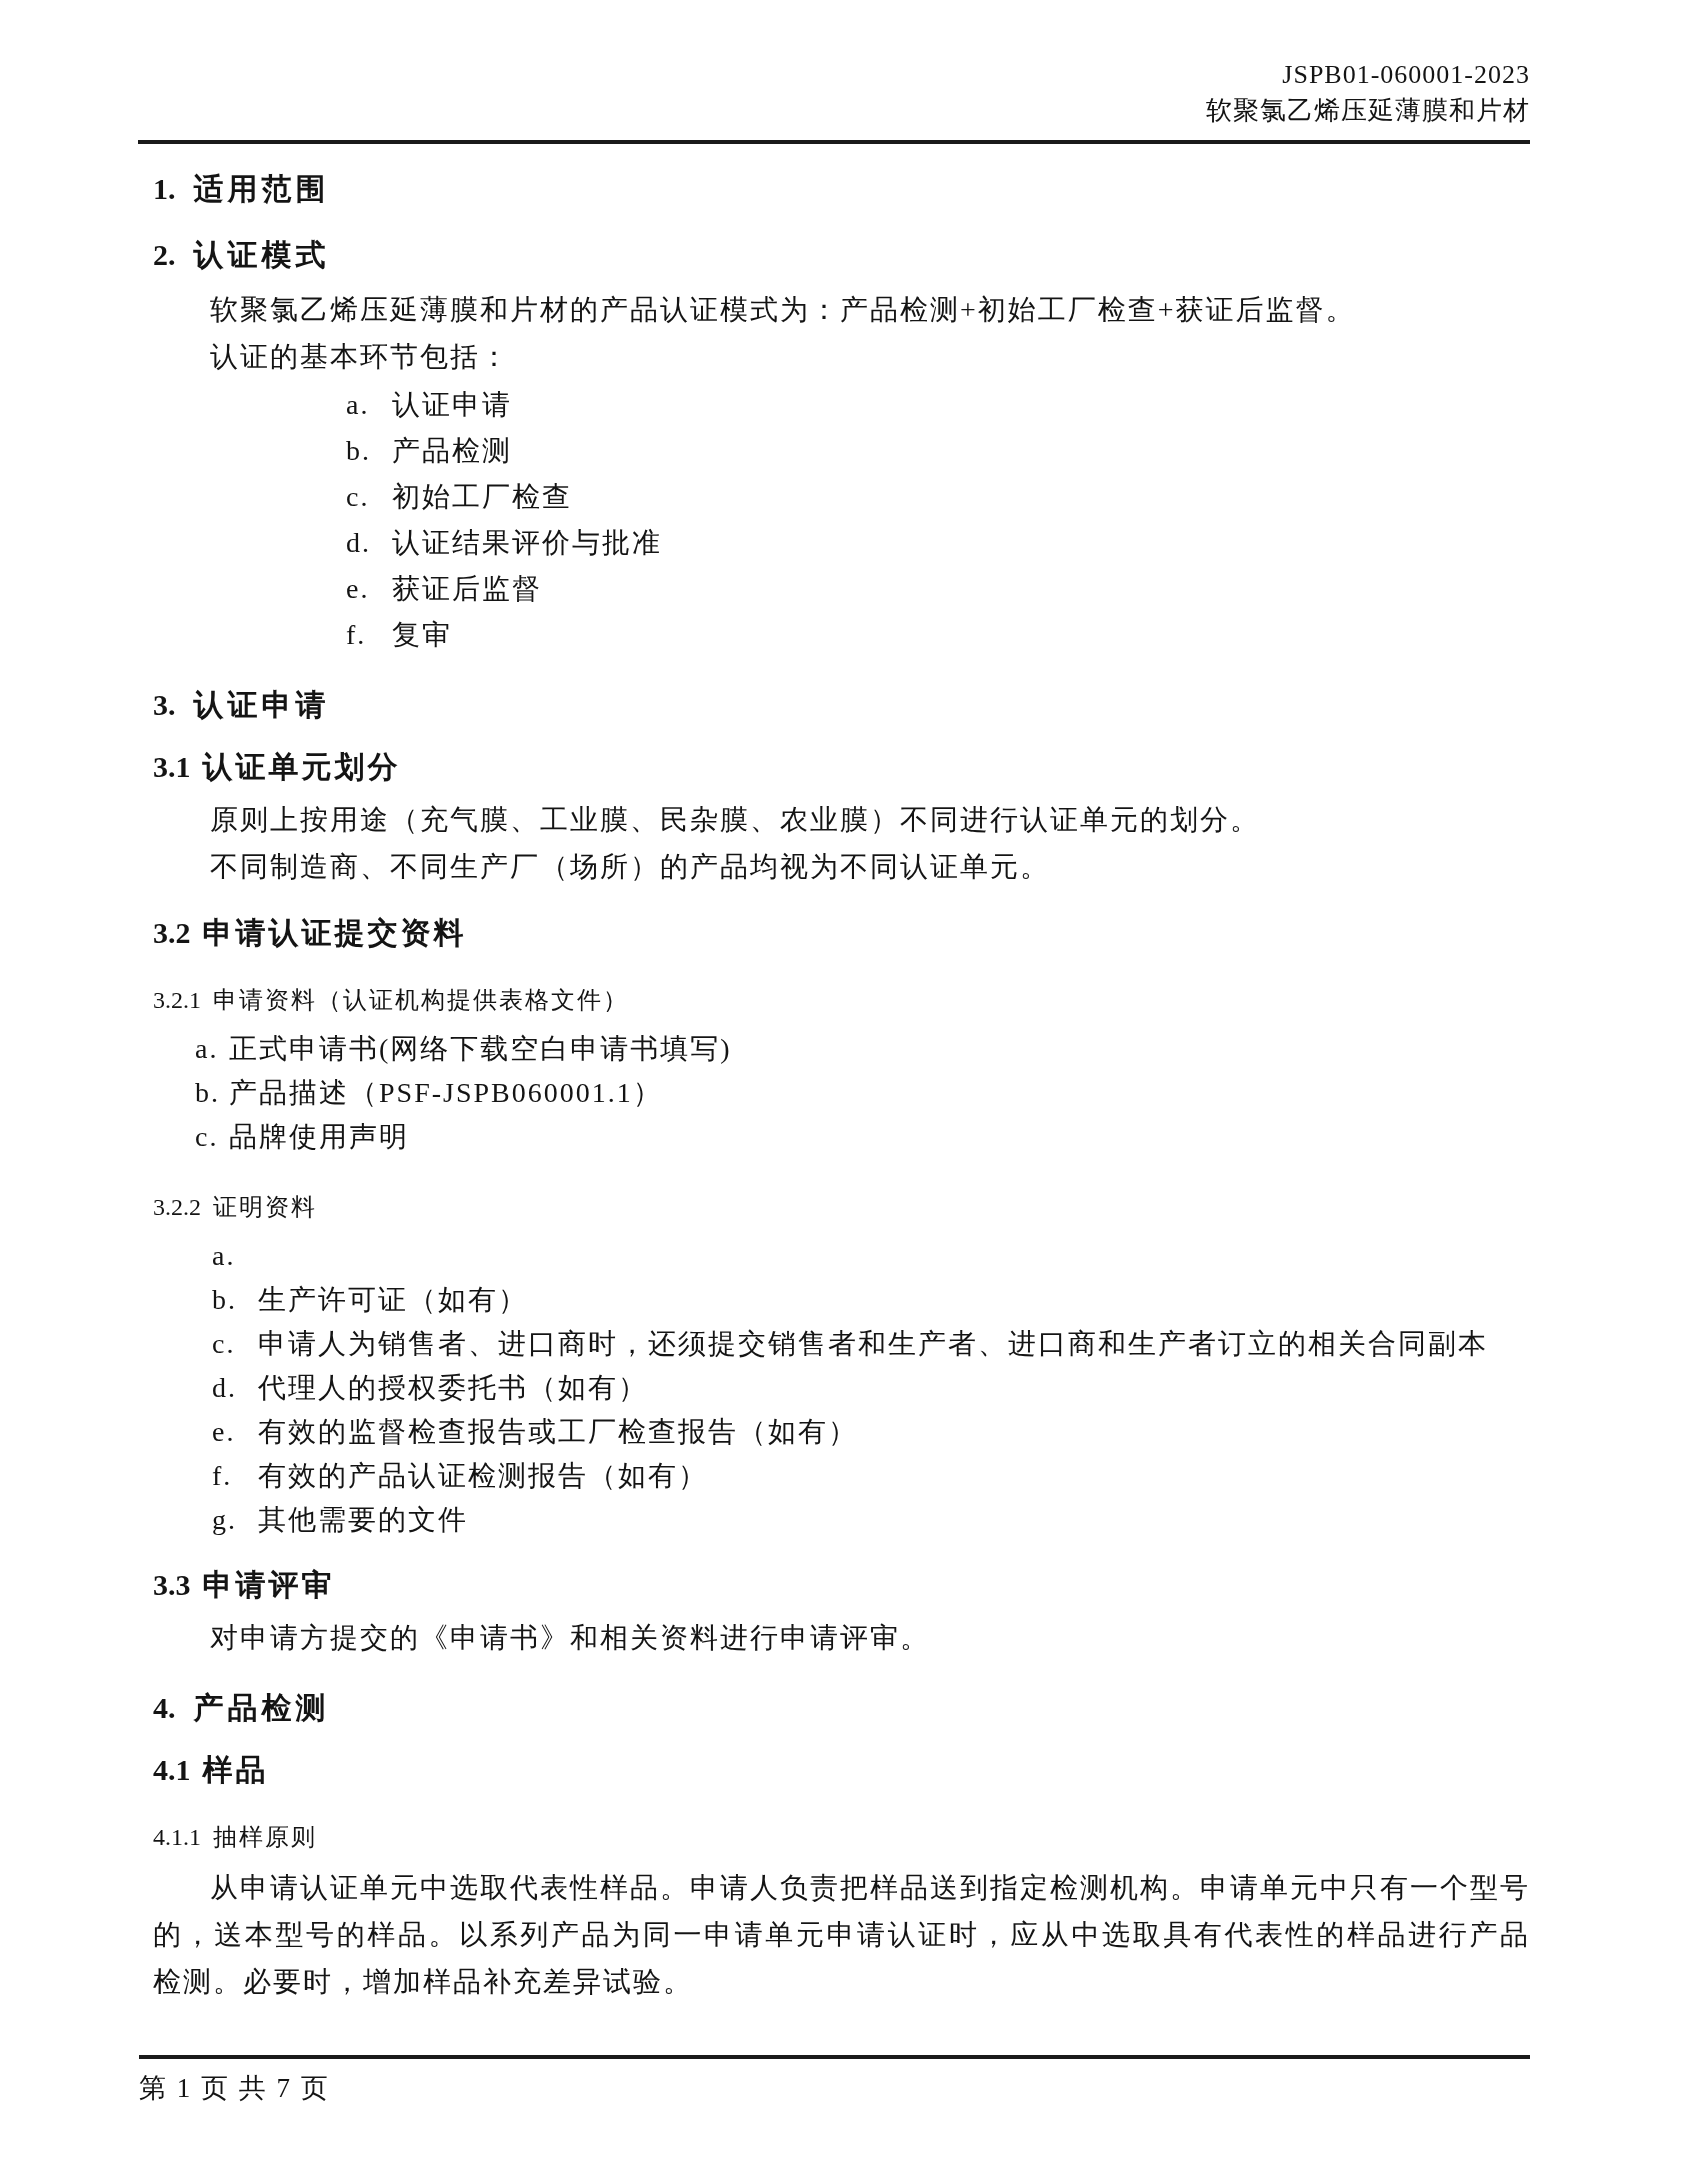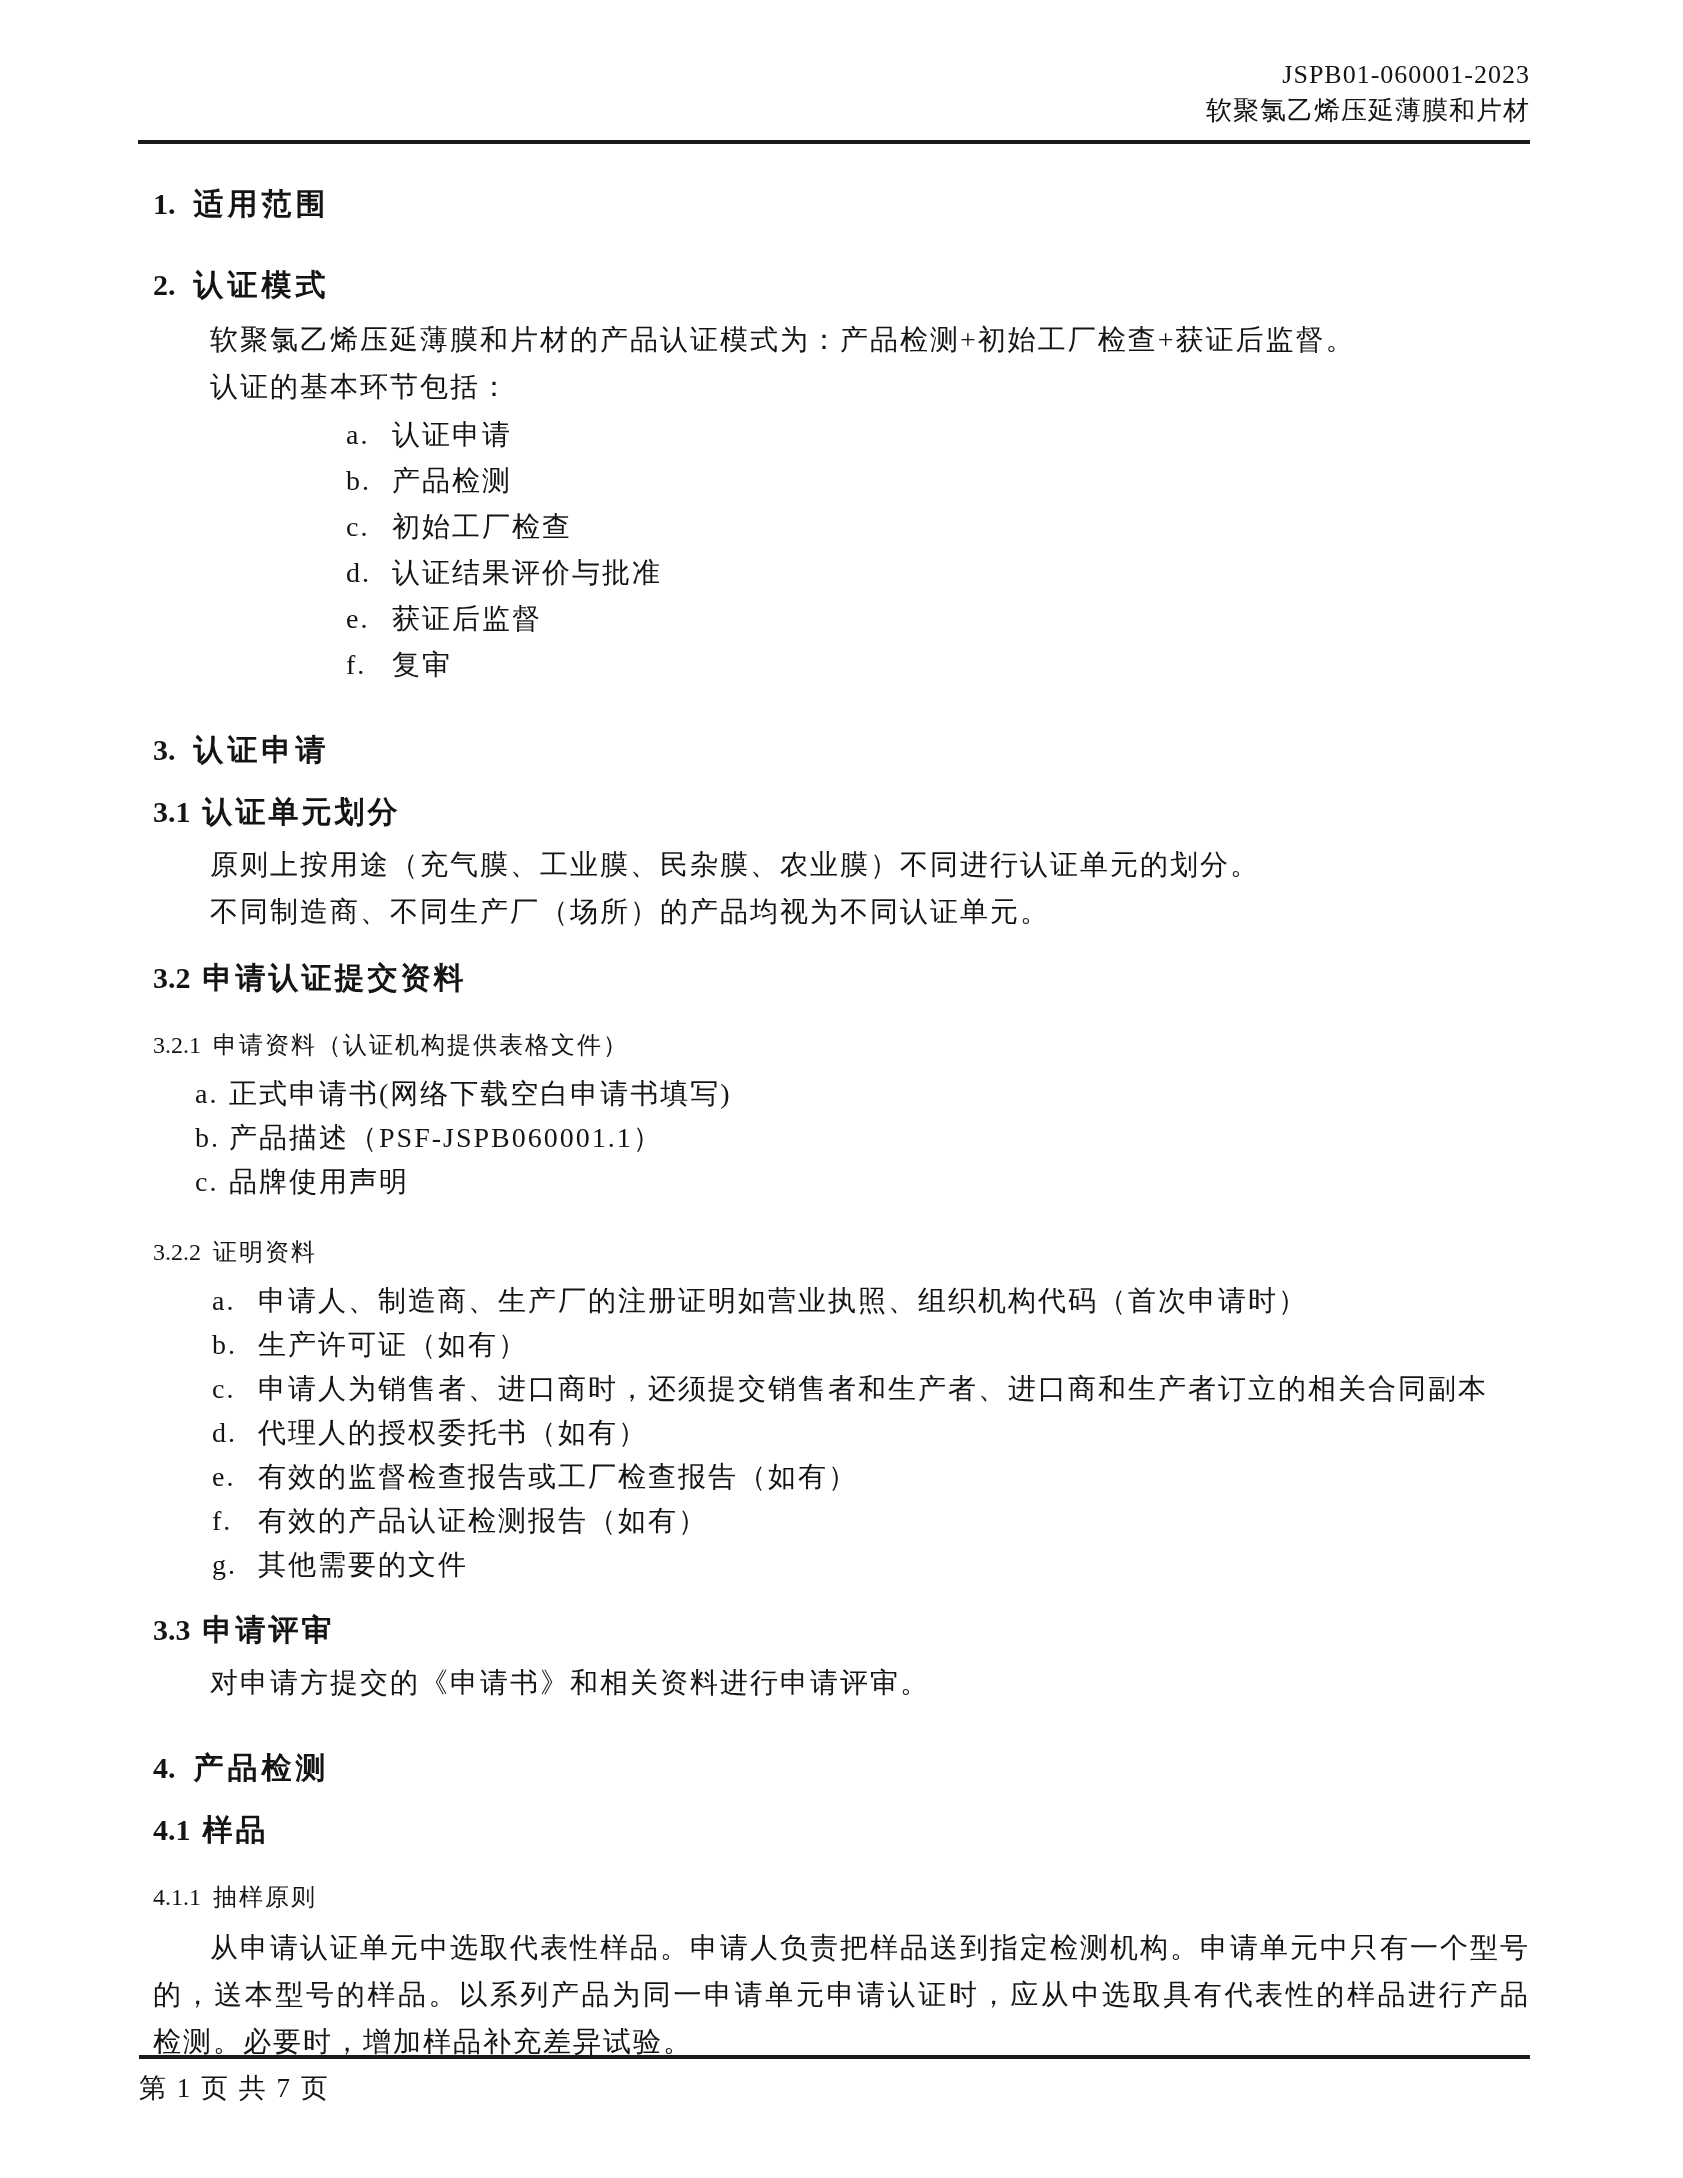"适用范围" .h1 .h-title { margin-top: 15px -> none }
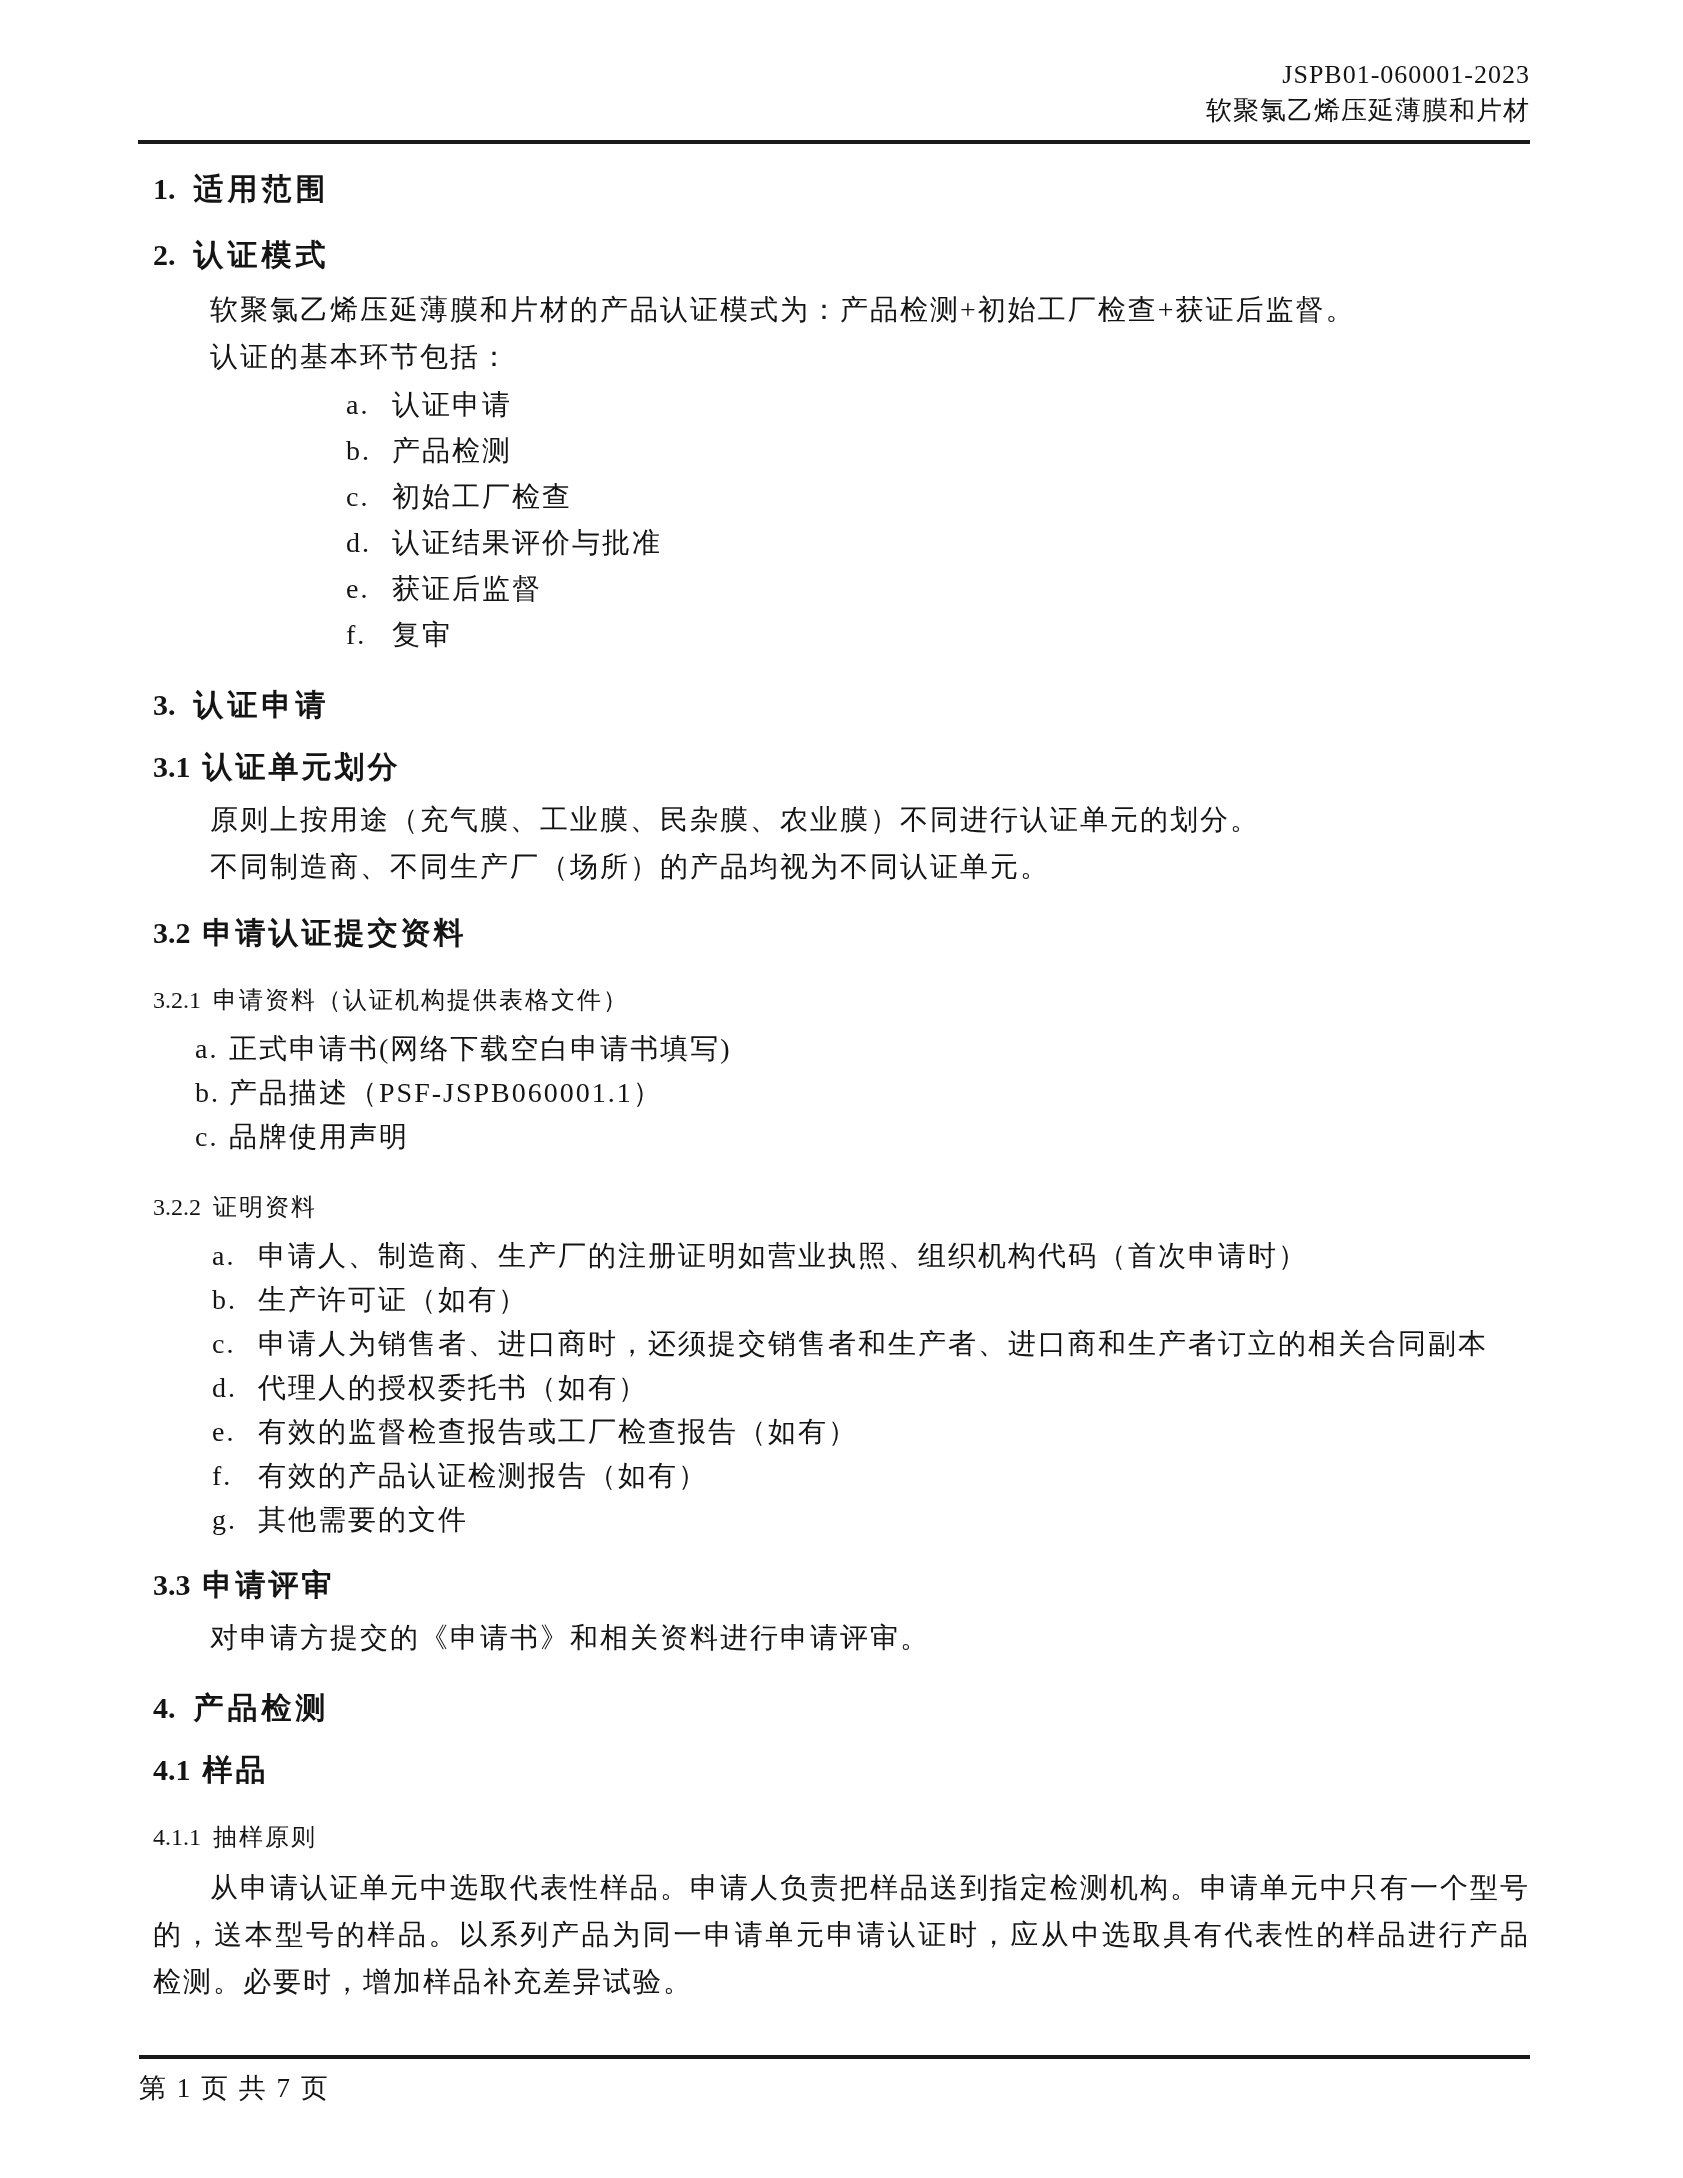"申请人、制造商、生产厂的注册证明如营业执照、组织机构代码（首次申请时）" span.li-text { html: <span>申请人、制造商、生产厂的注册证明如营业执照、组织机构代码（首次申请时）</span> -> none }
